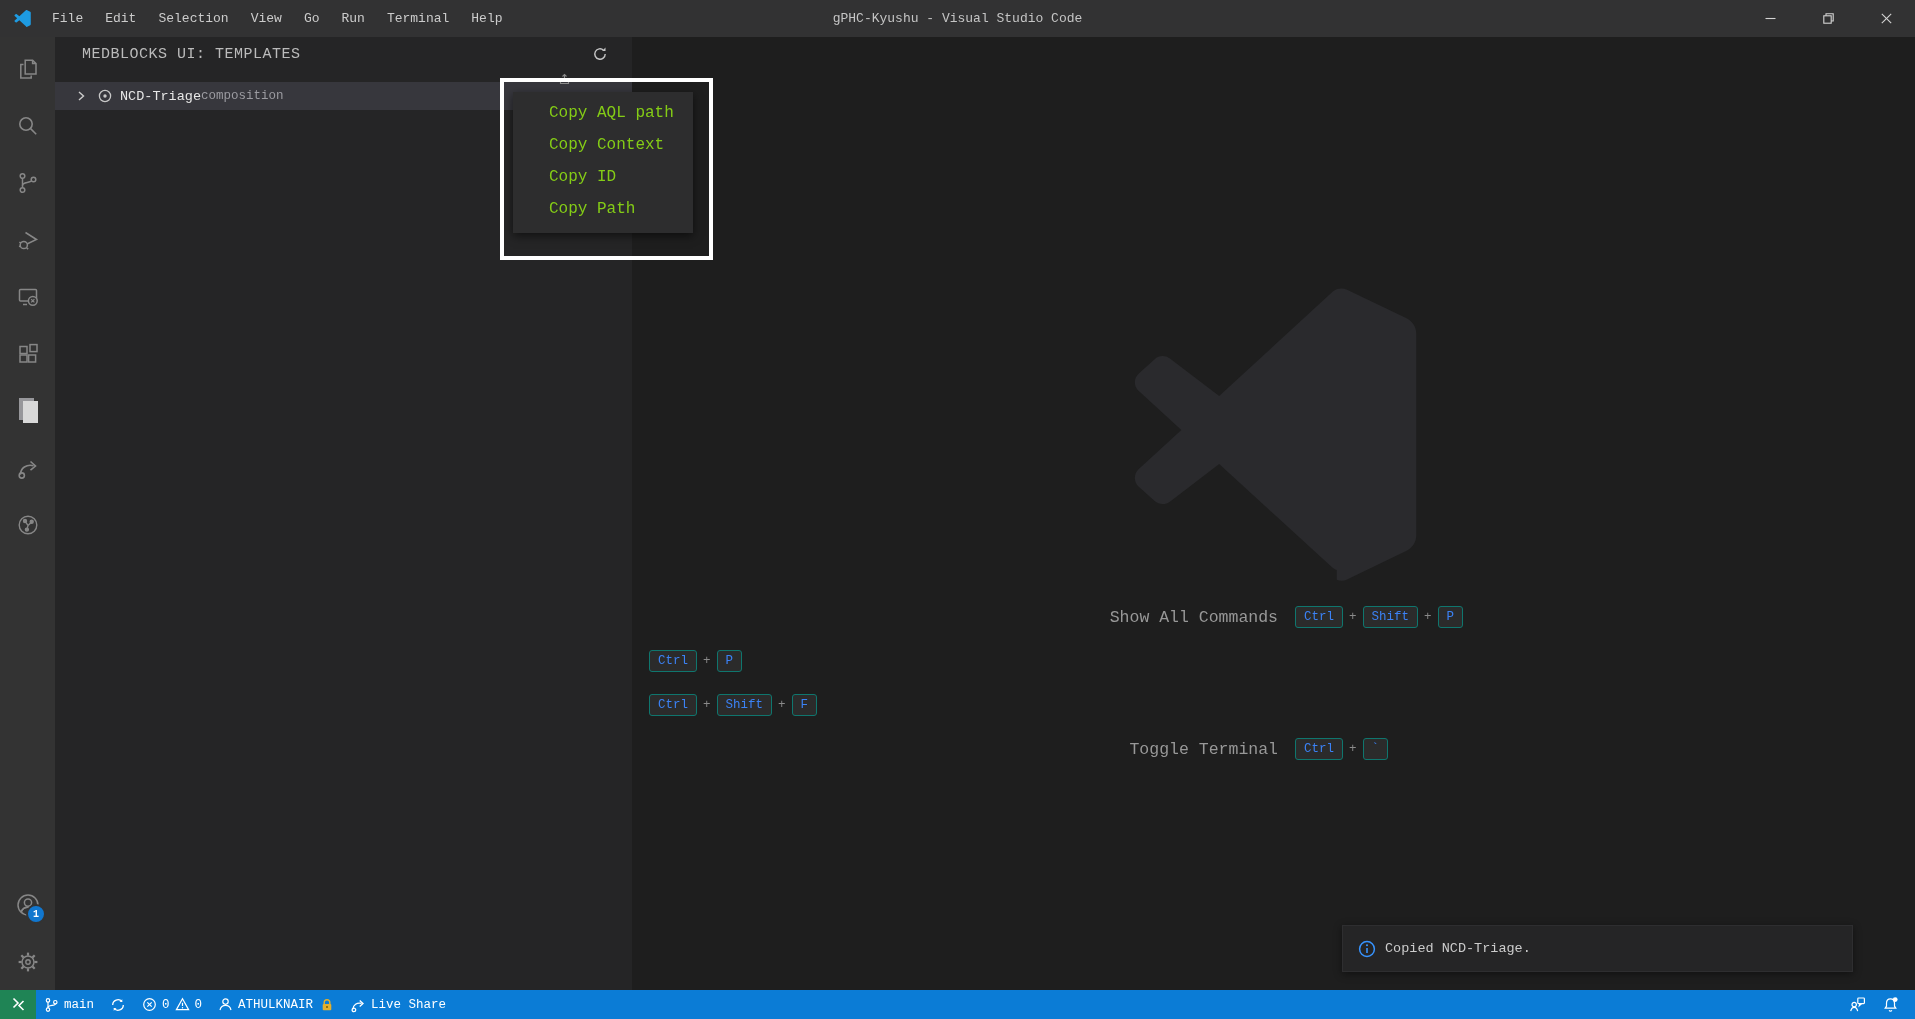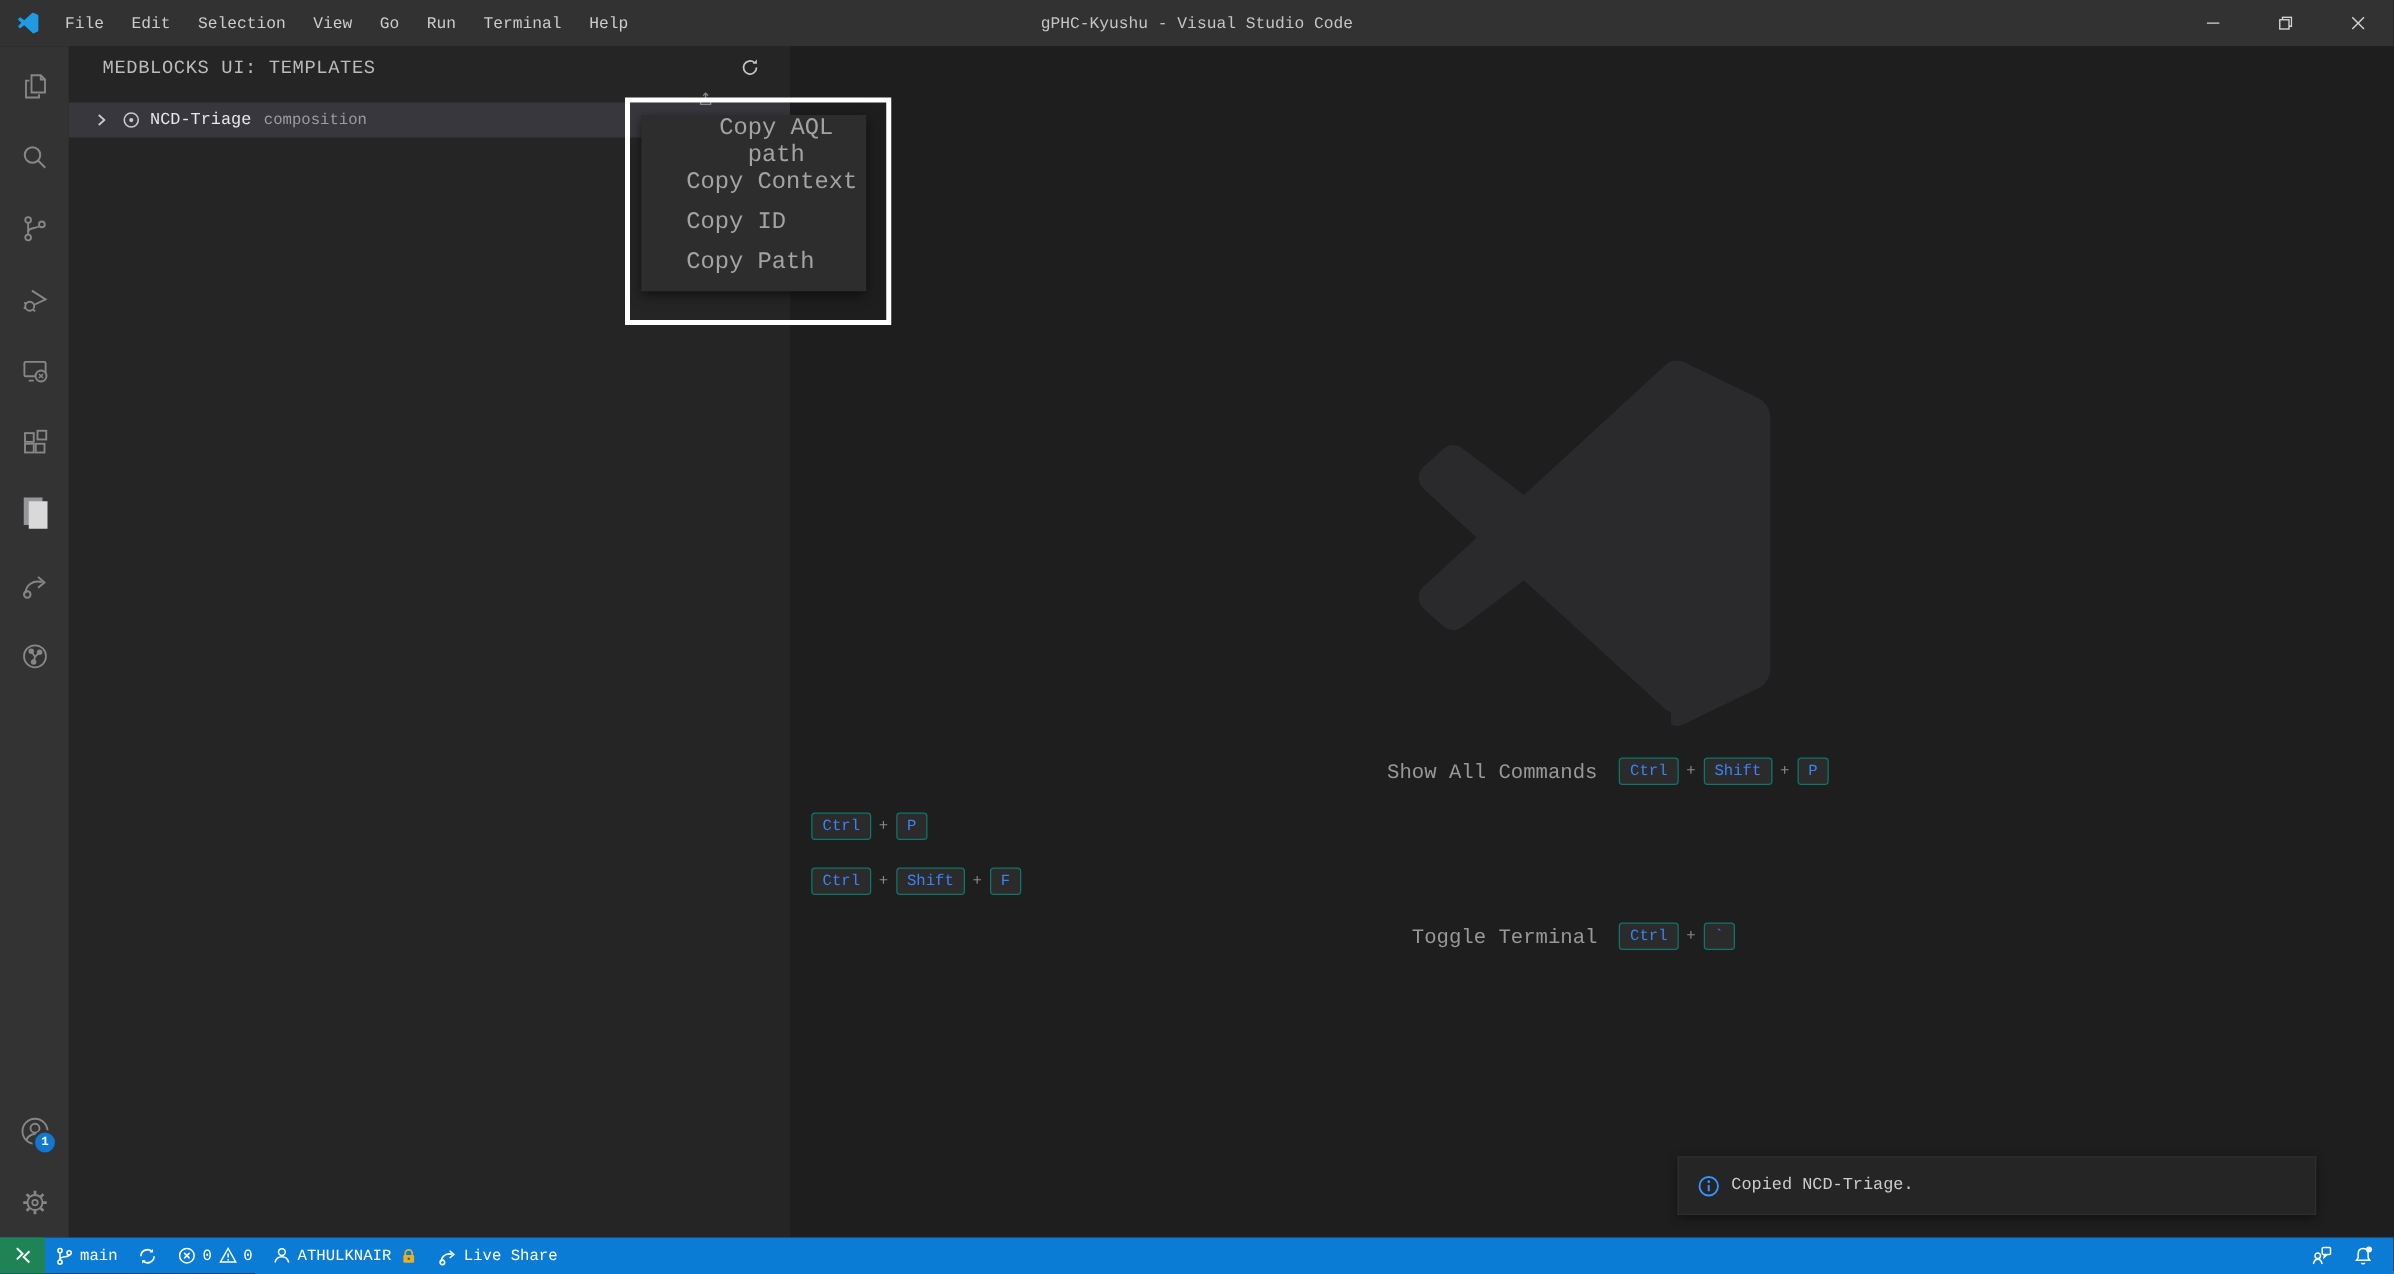"composition" .tree-desc { margin-left: 10px -> none }
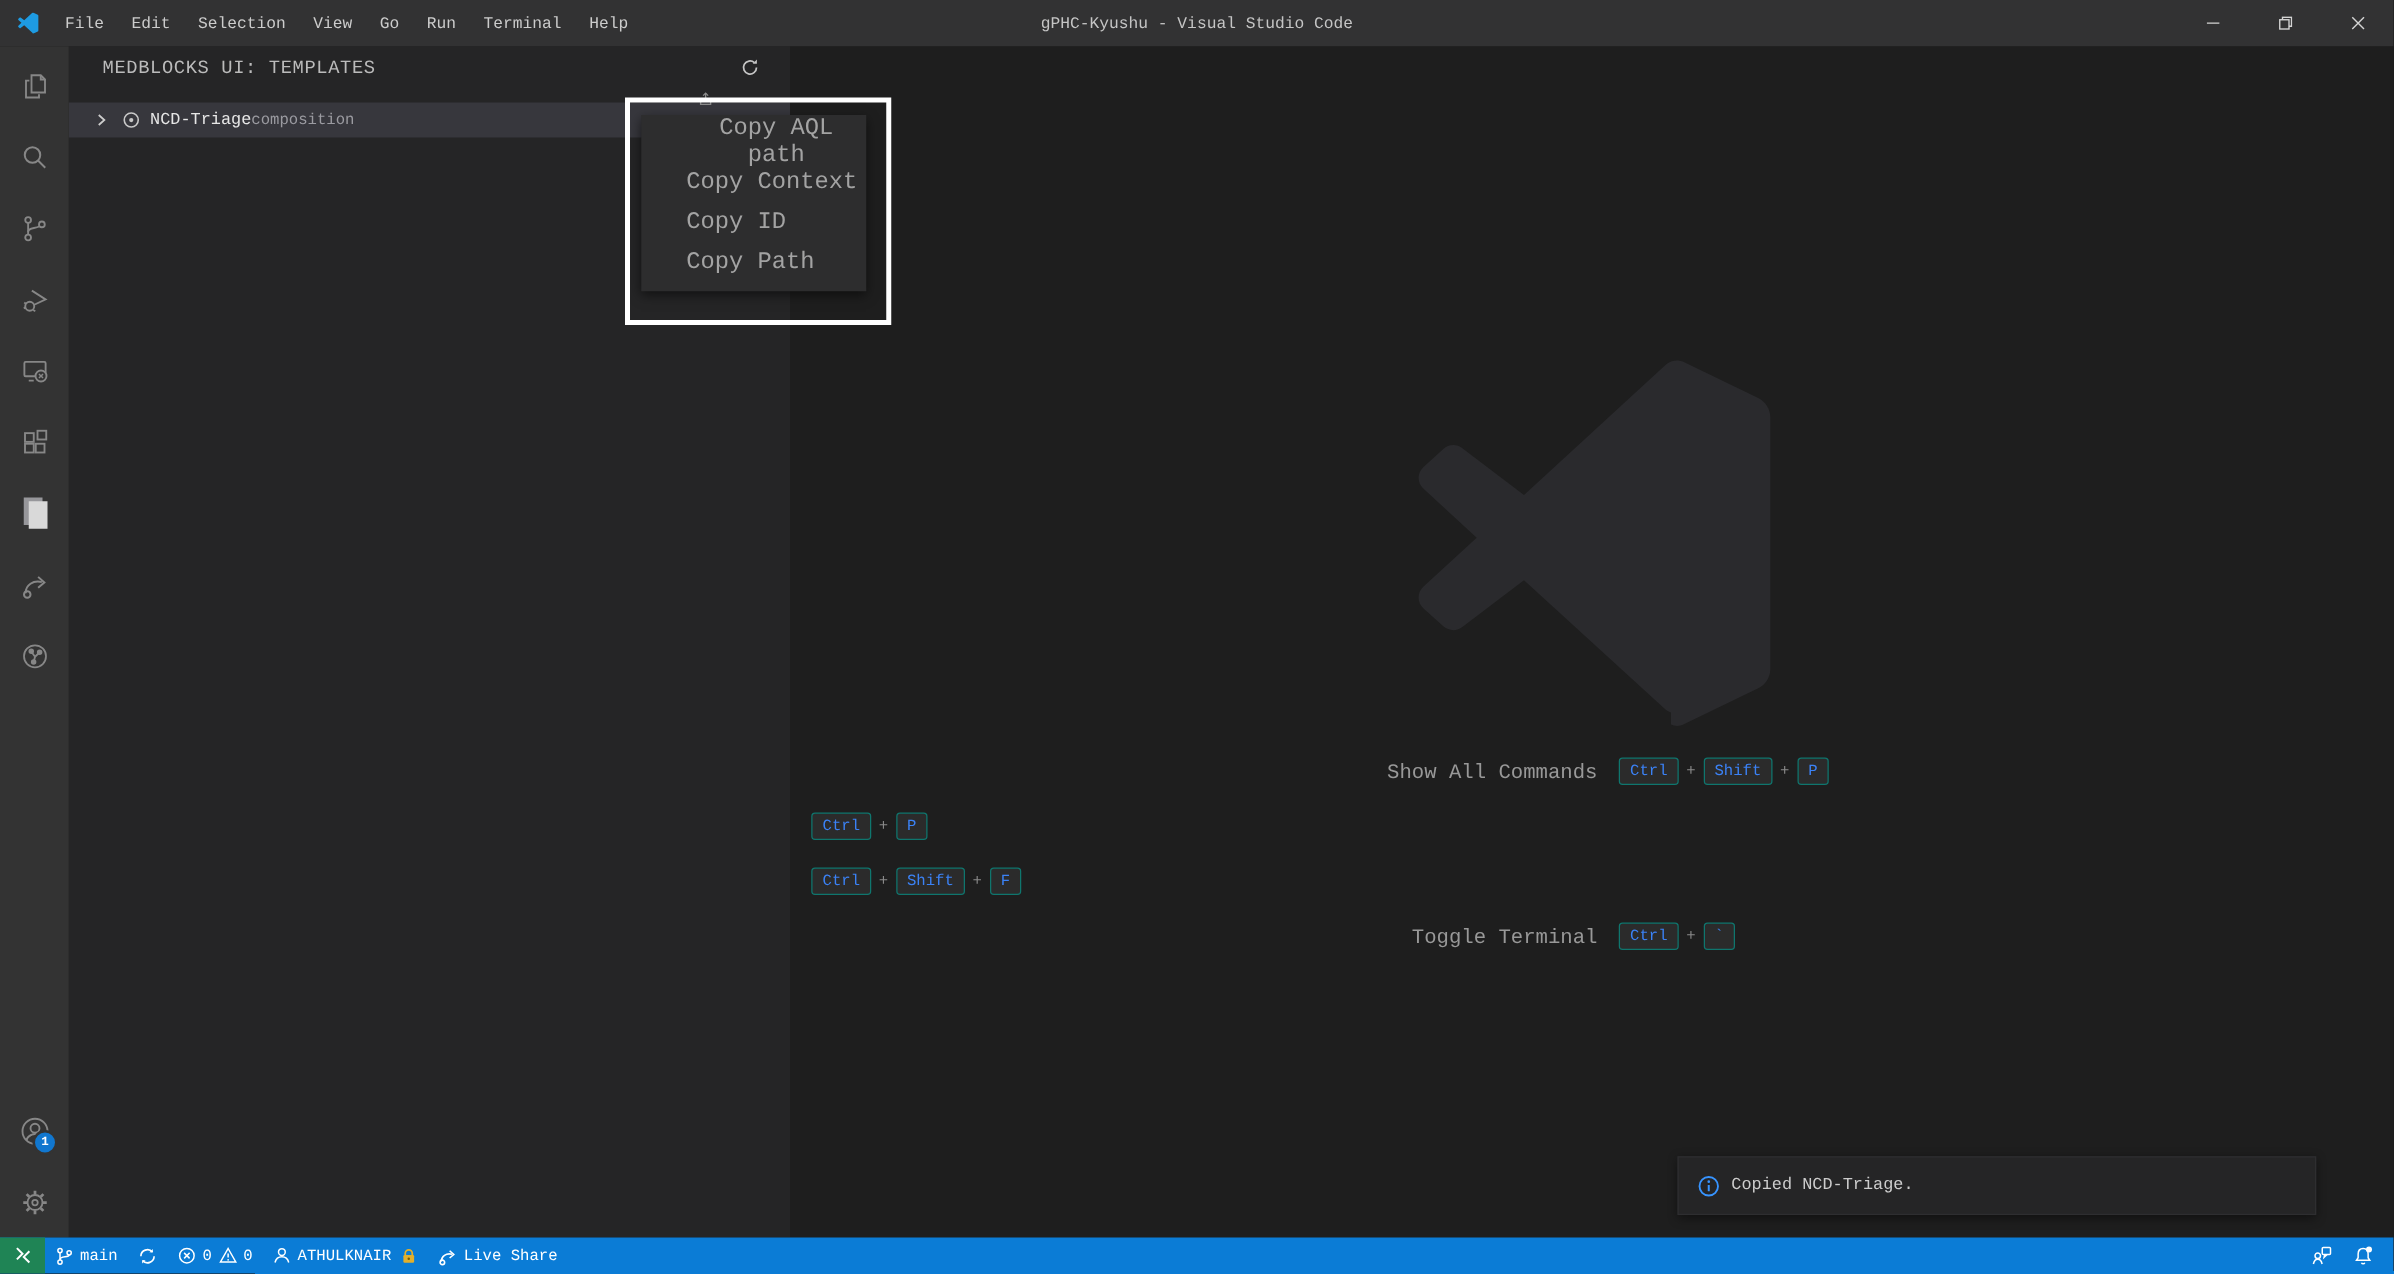"Copy AQL path" .cm-item { color: #a3a3a3 -> #84cc16; font-size: 19px -> 16px }
